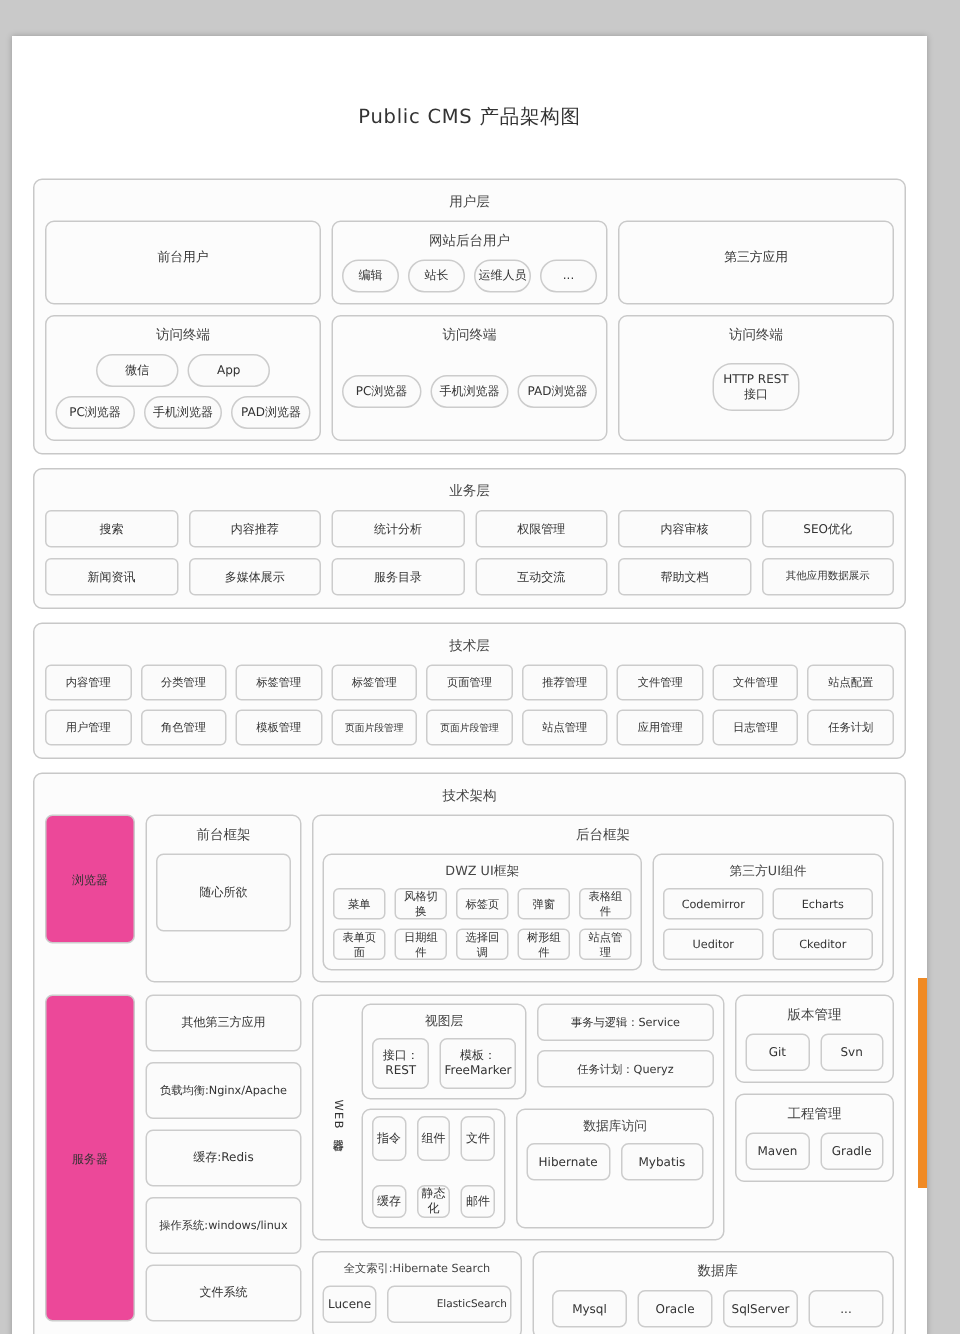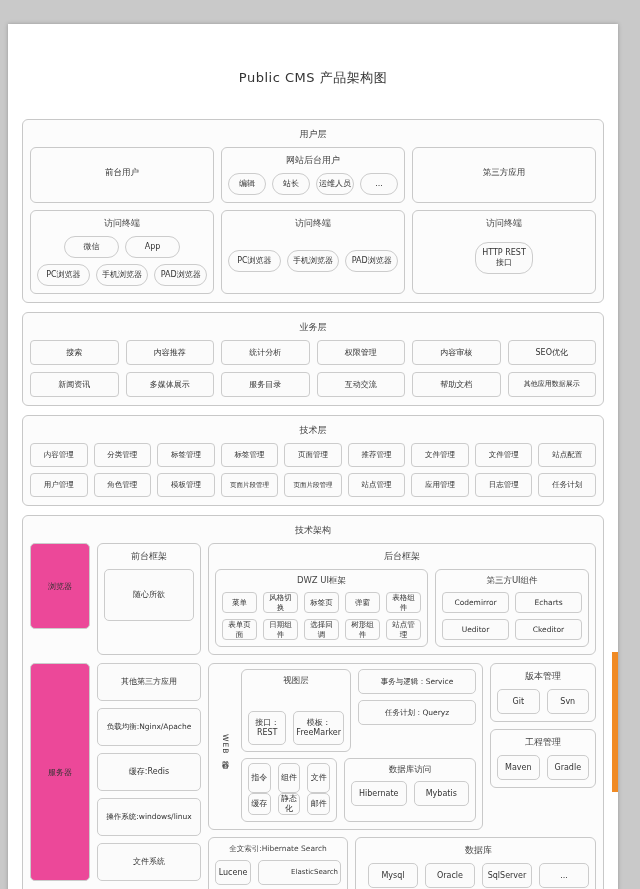"接口：REST" .h34 { margin-top: 19px -> none }
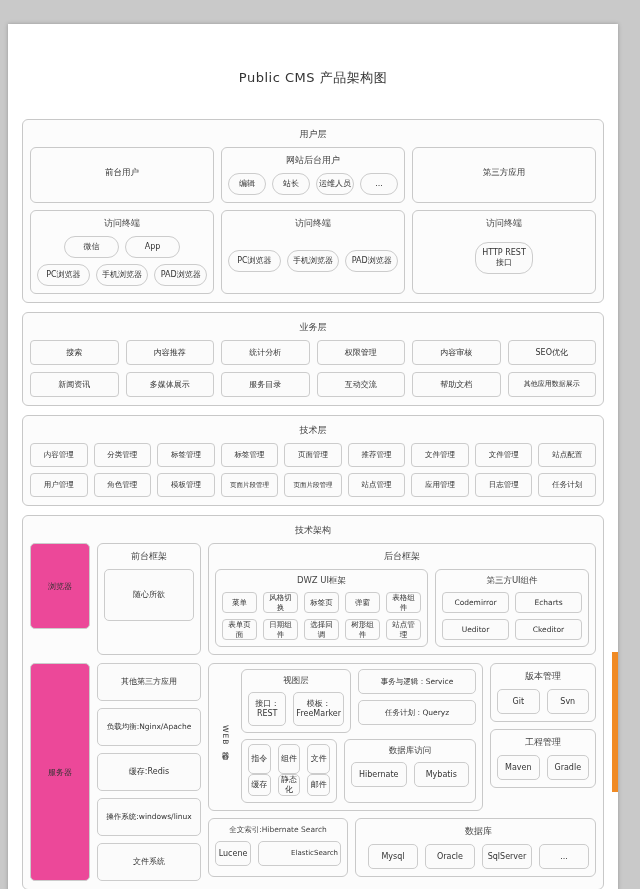"缓存" div.cols { margin-top: 0 -> 16px }
